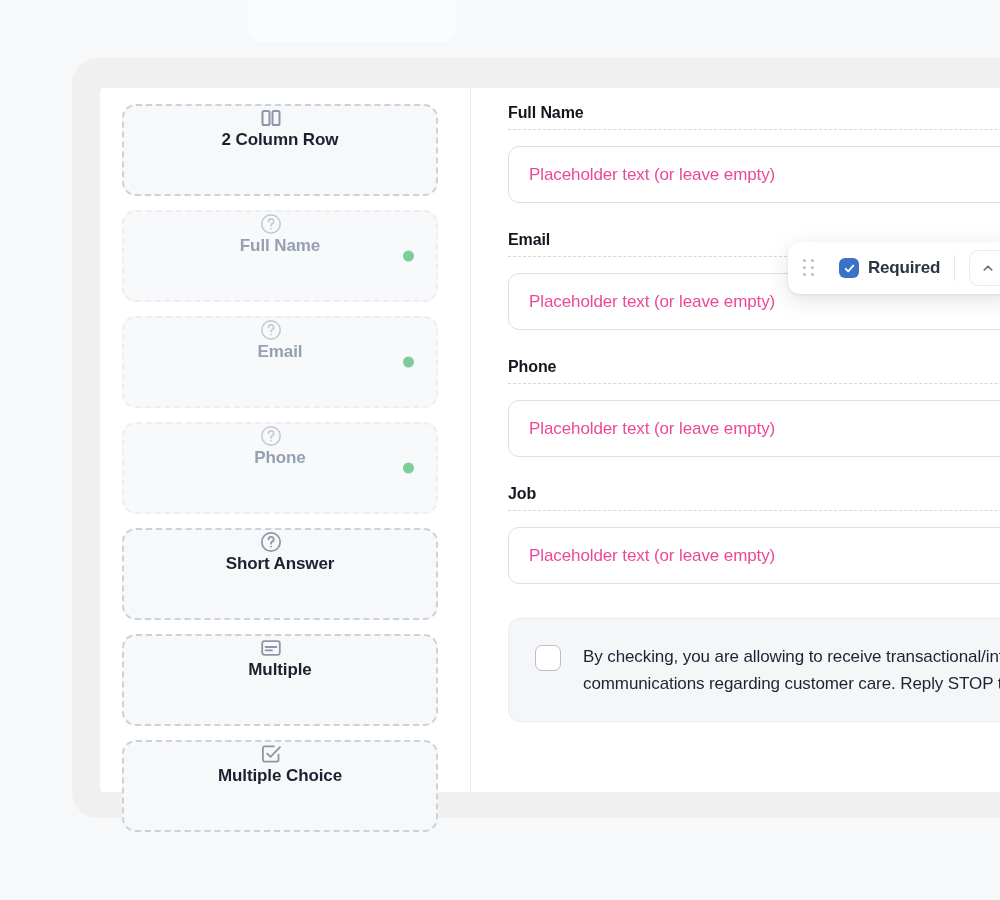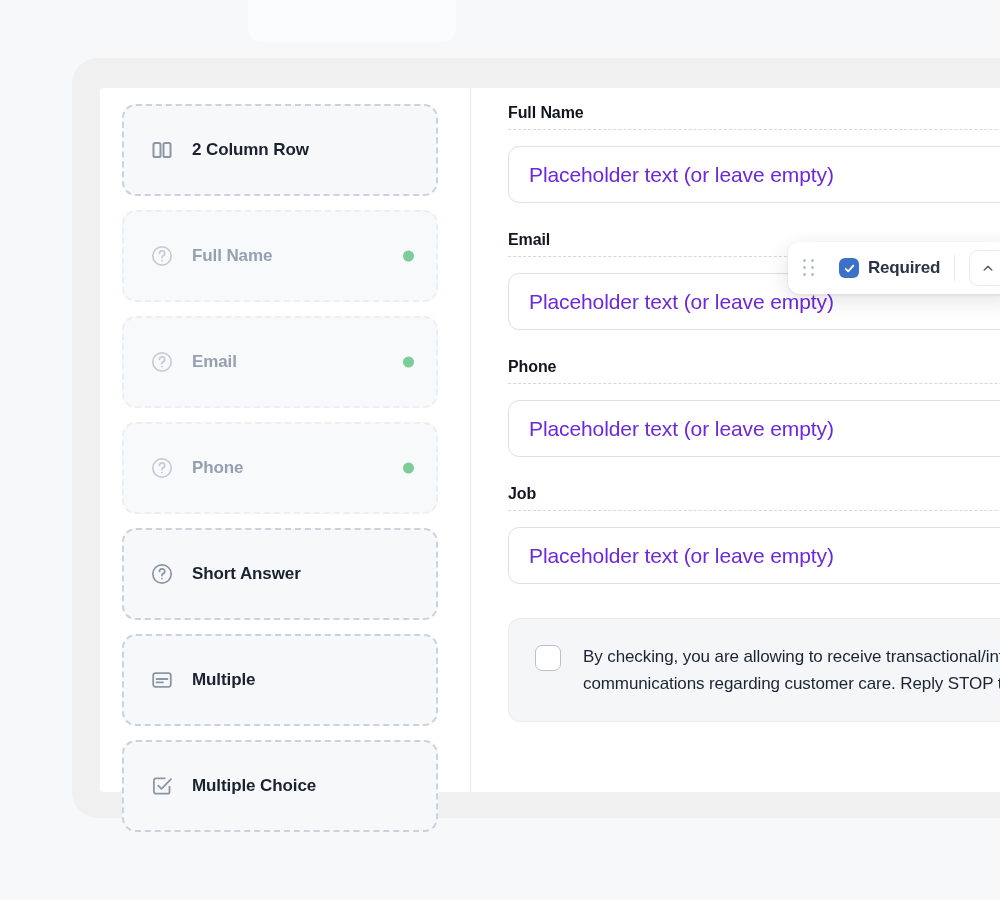"2 Column Row" .palette-item { flex-direction: none -> column }
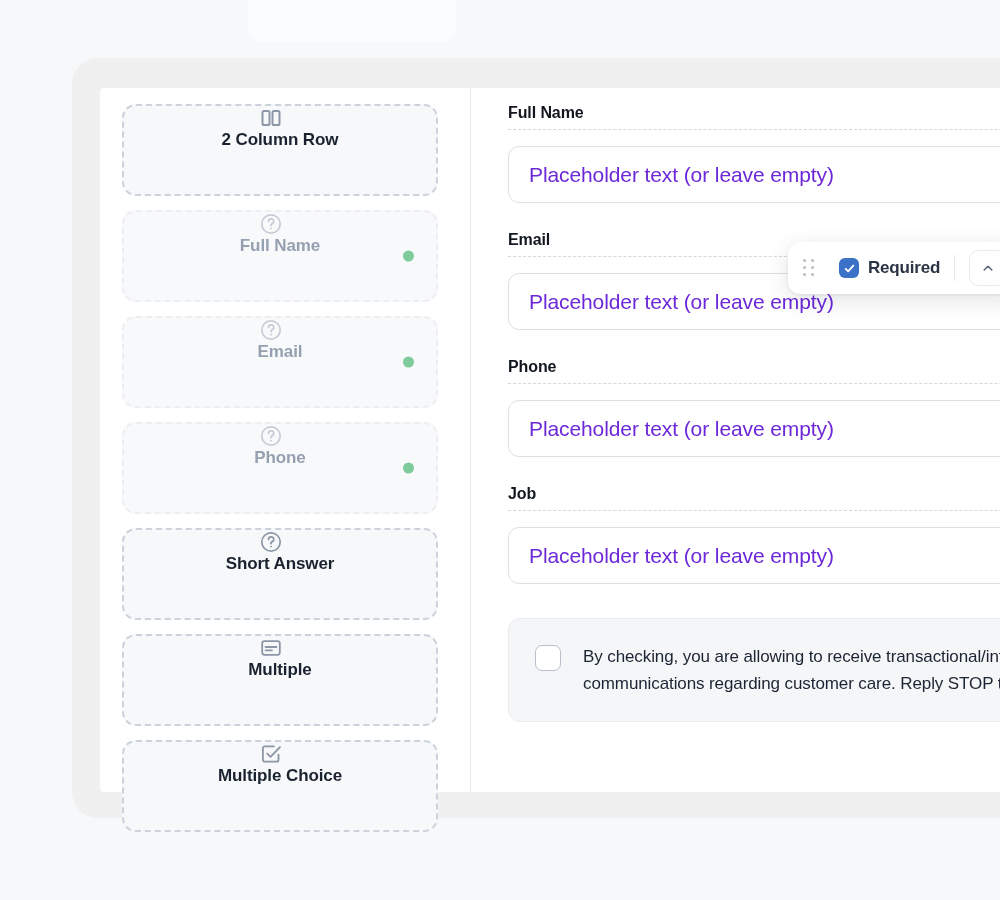"Placeholder text (or leave empty)" .field-input .ph { color: #6d28d9 -> #ec4899; font-size: 21px -> 17px }
